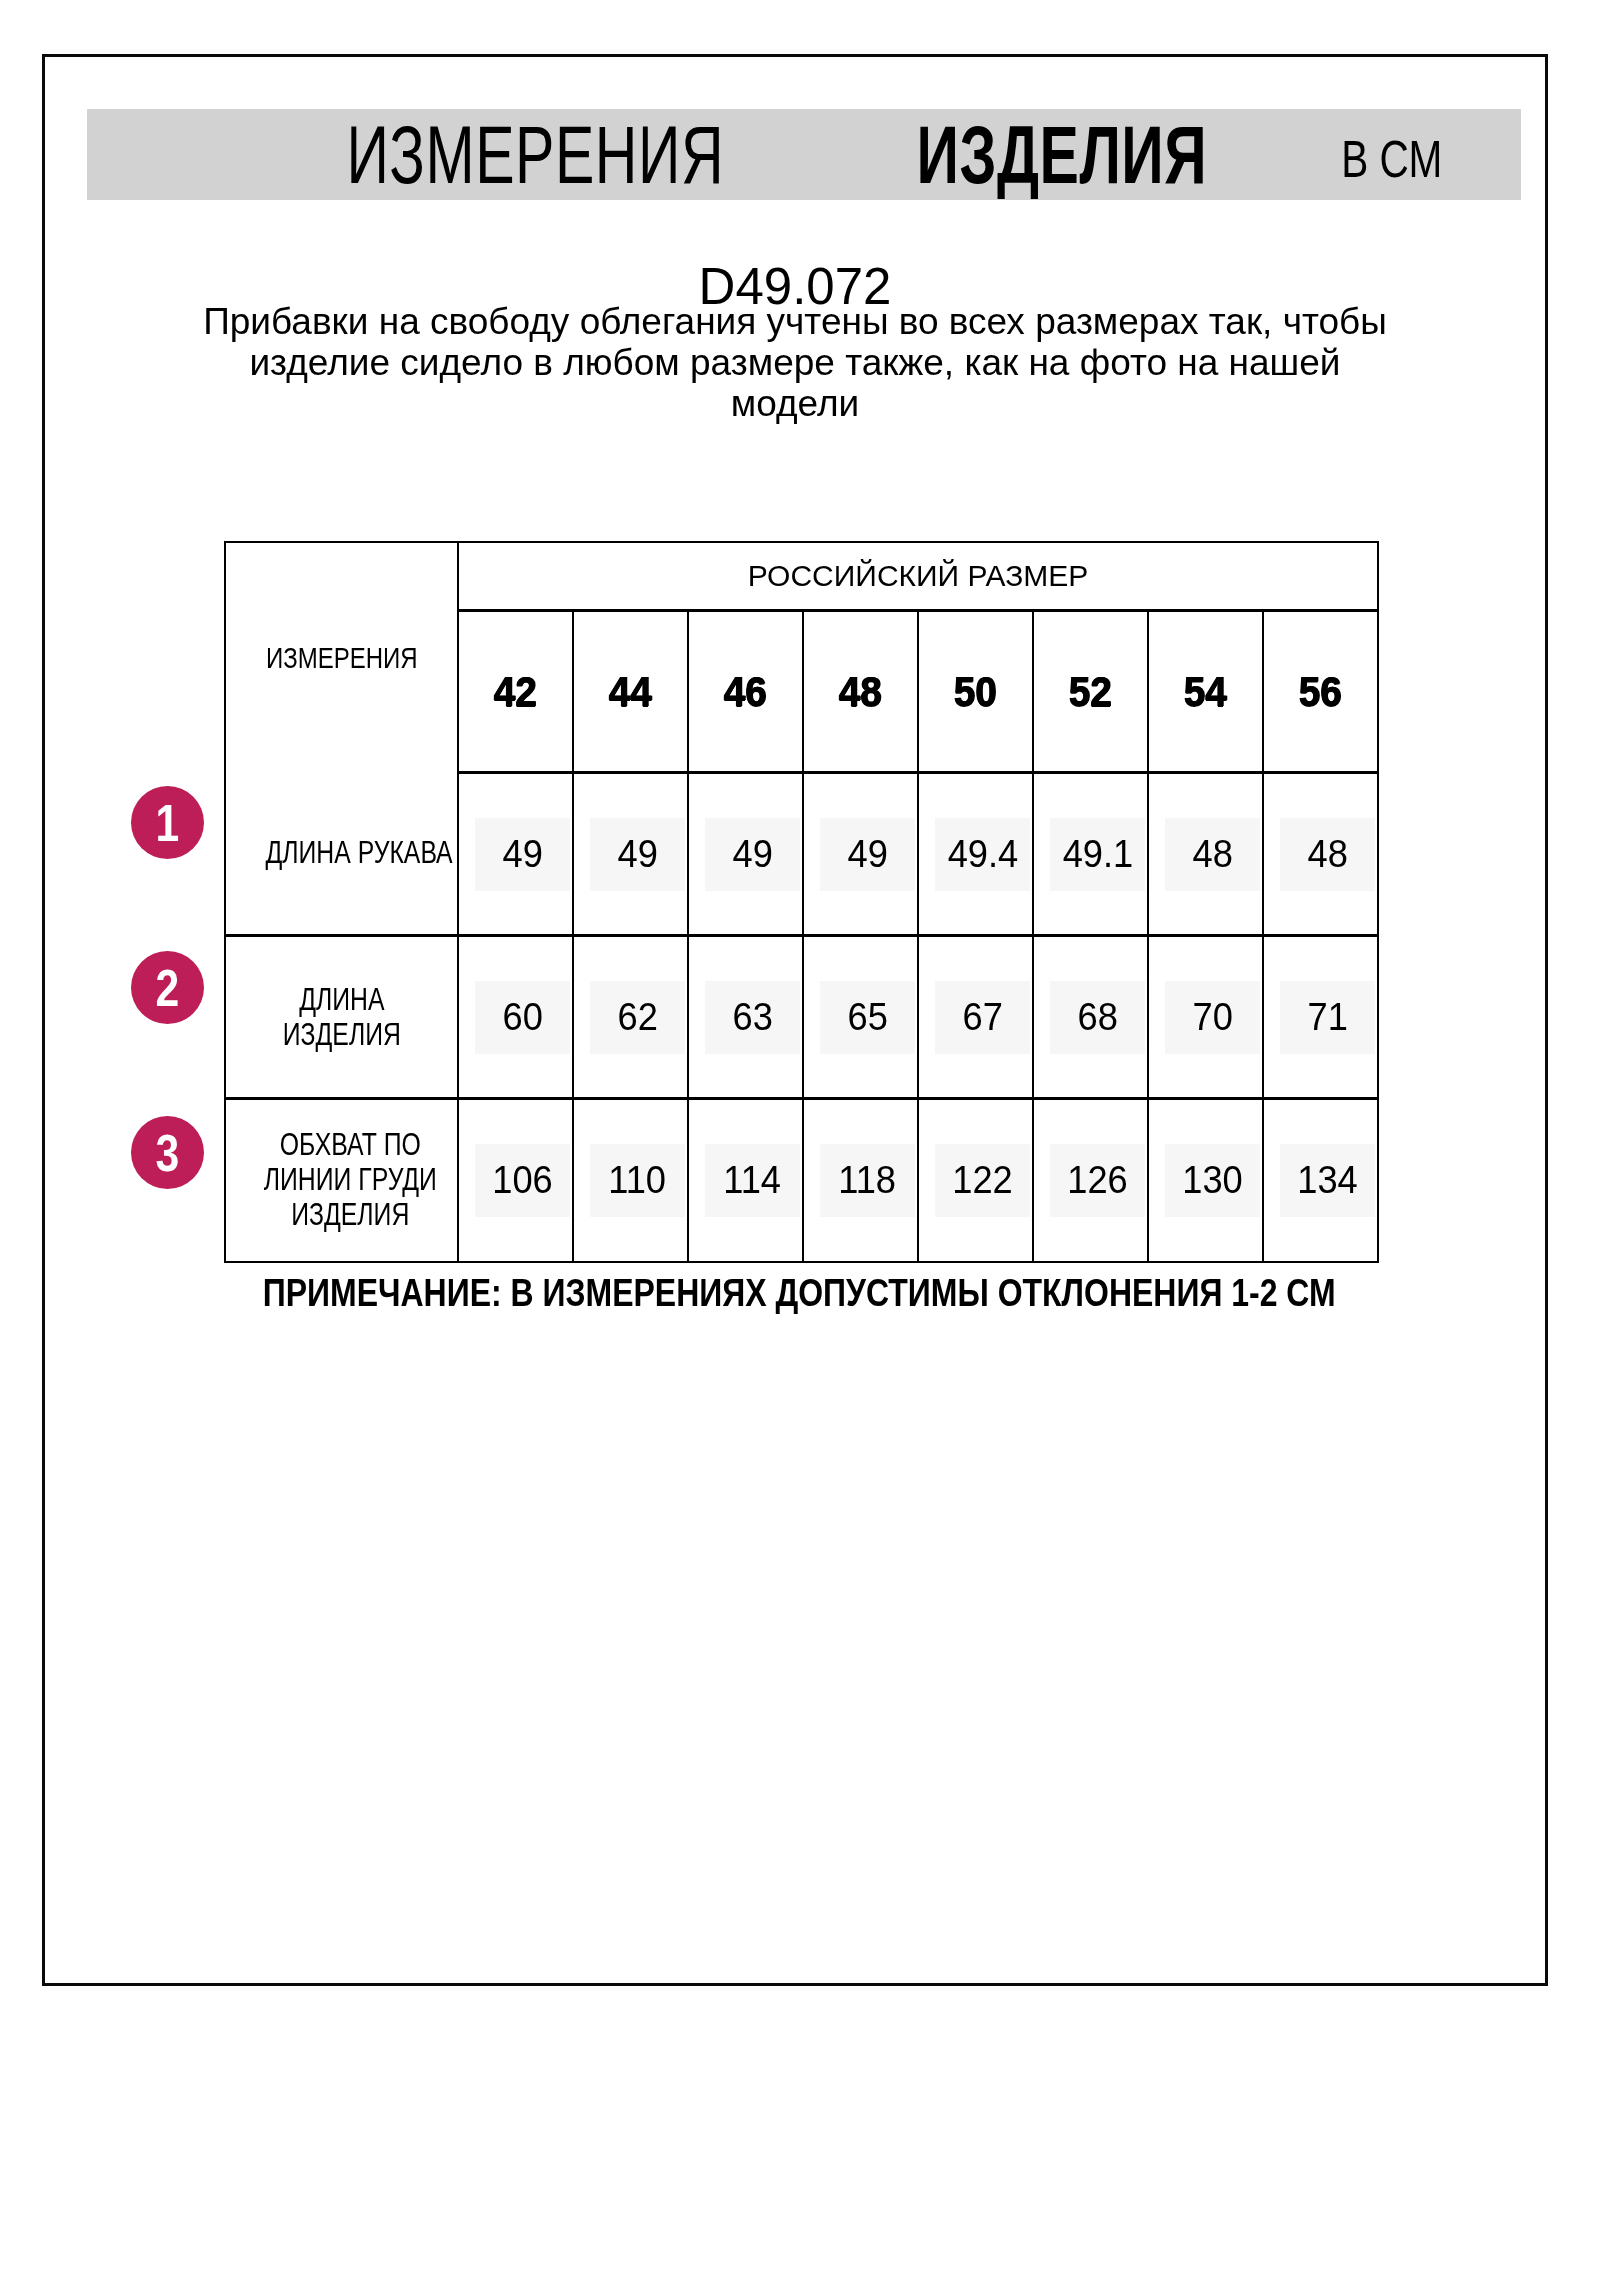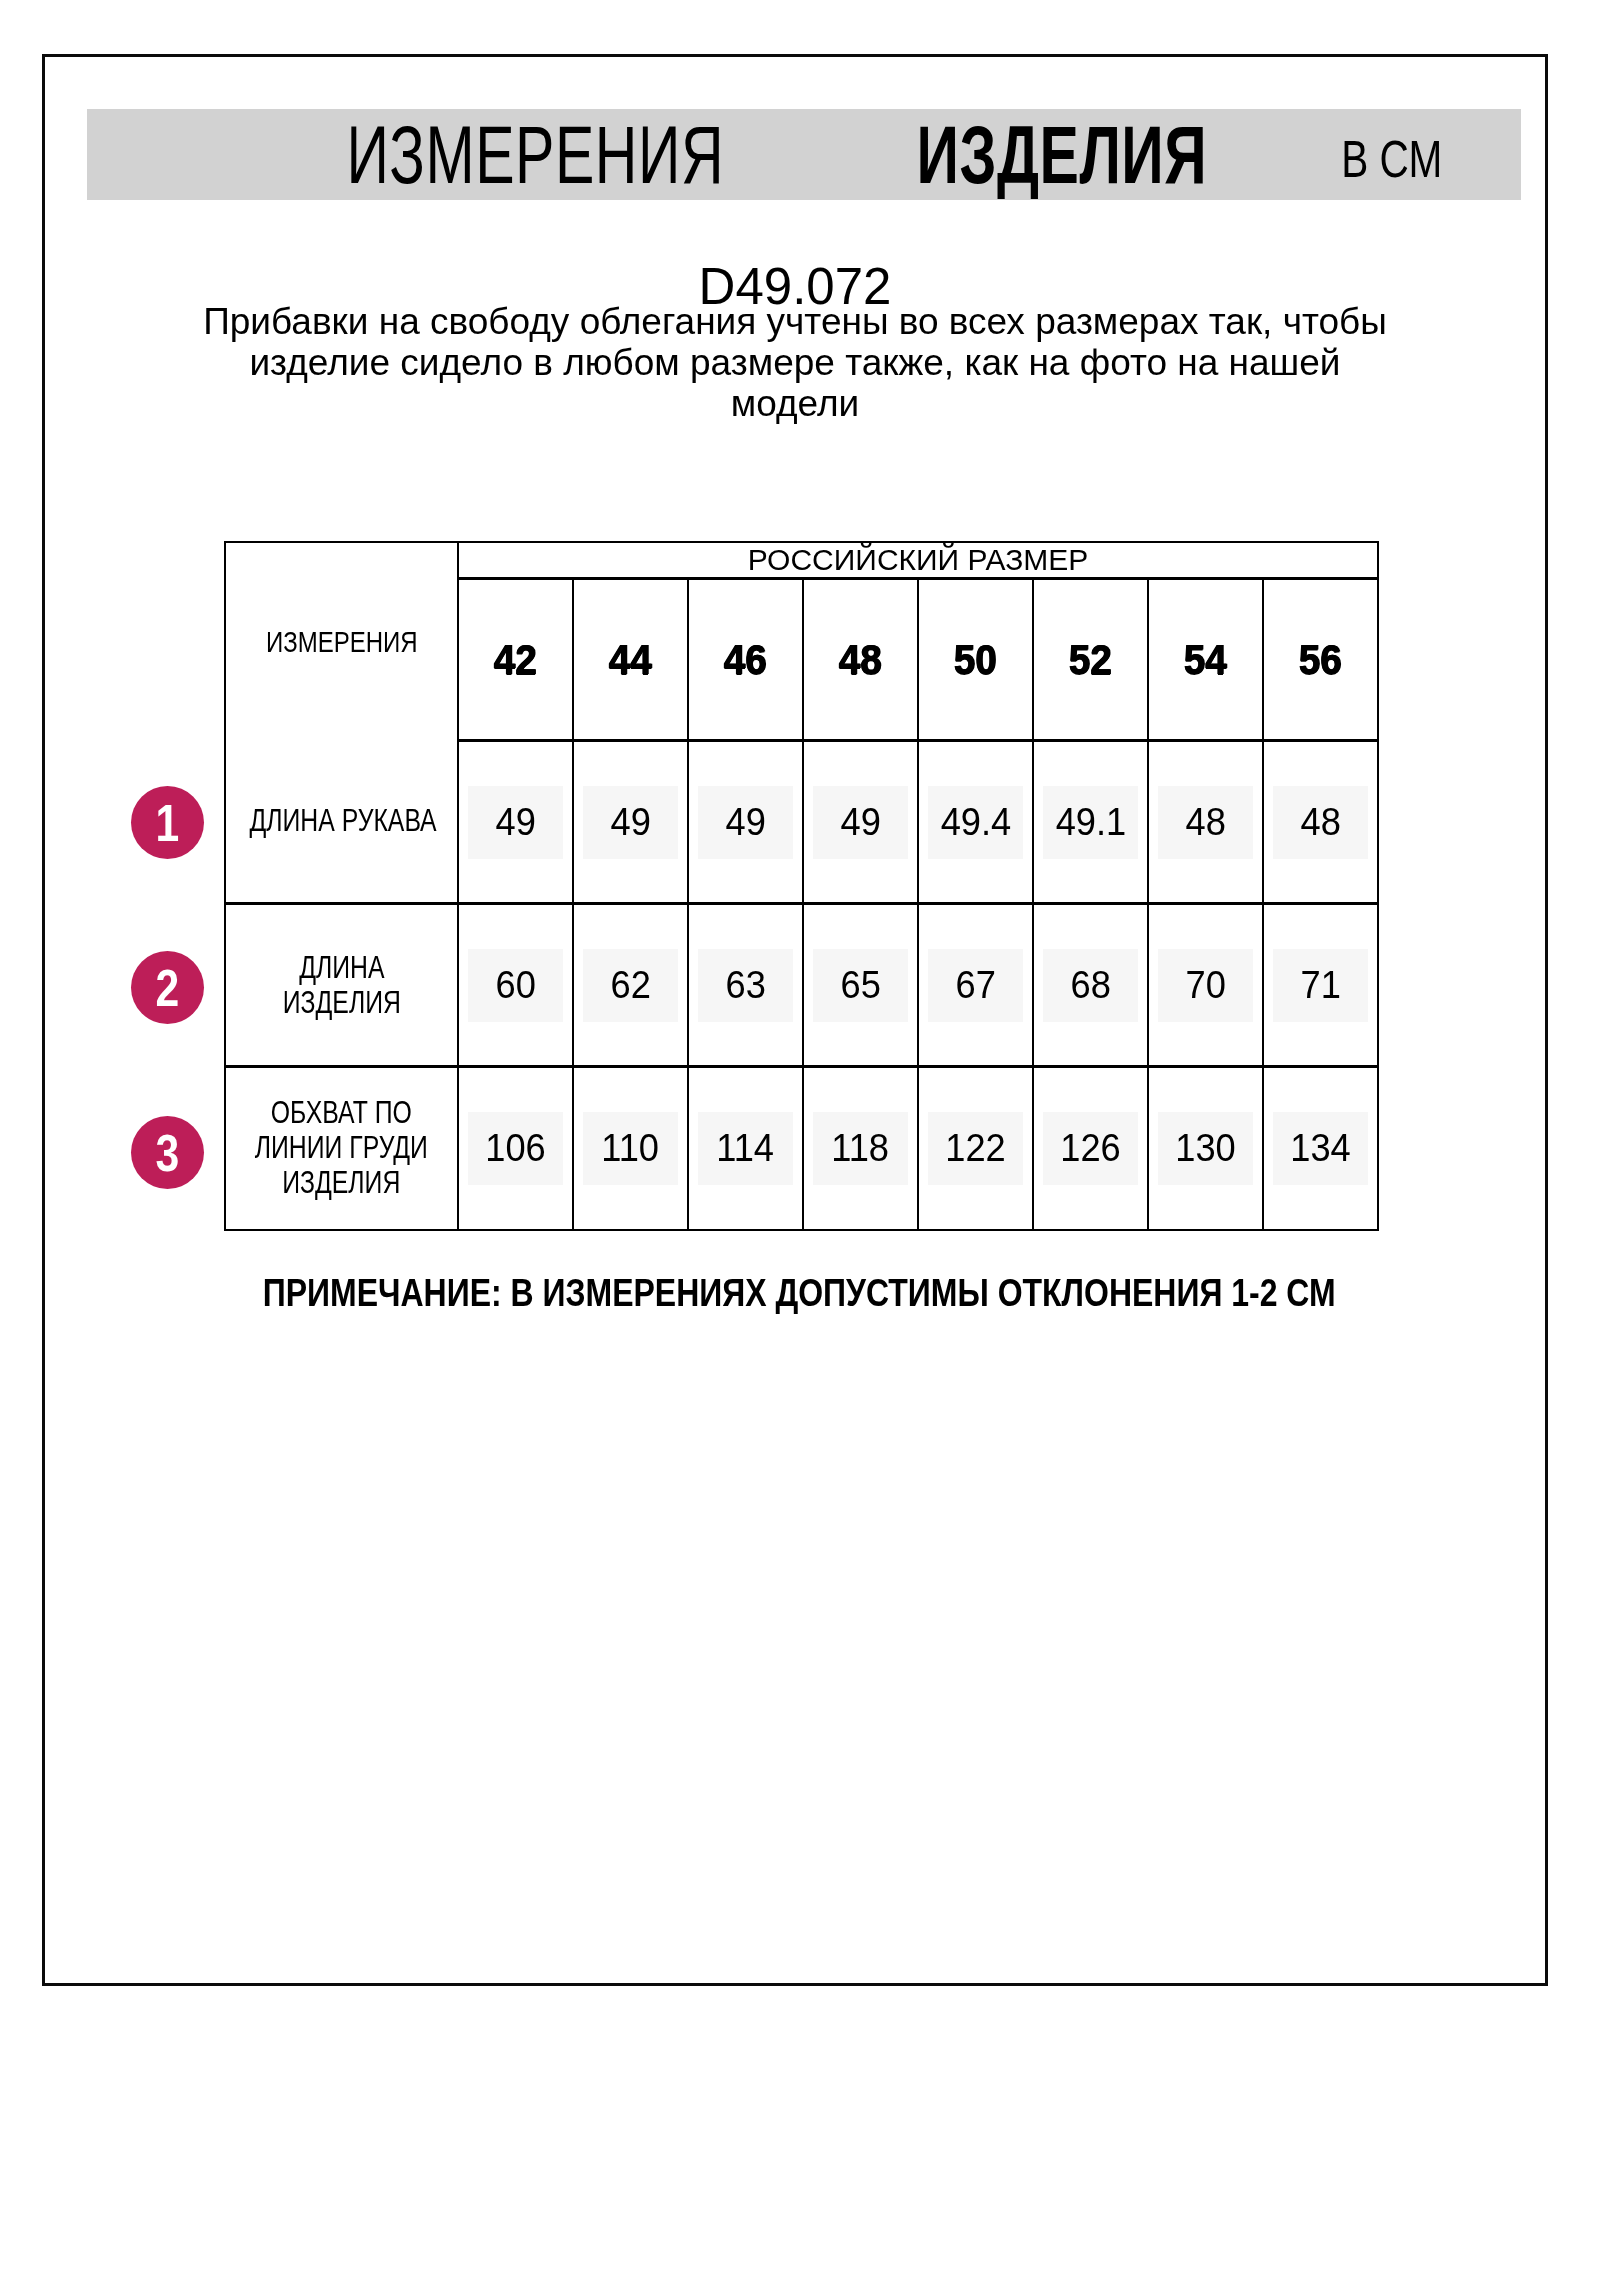"РОССИЙСКИЙ РАЗМЕР" .size-table th, .size-table td { padding: 0 -> 16px }
